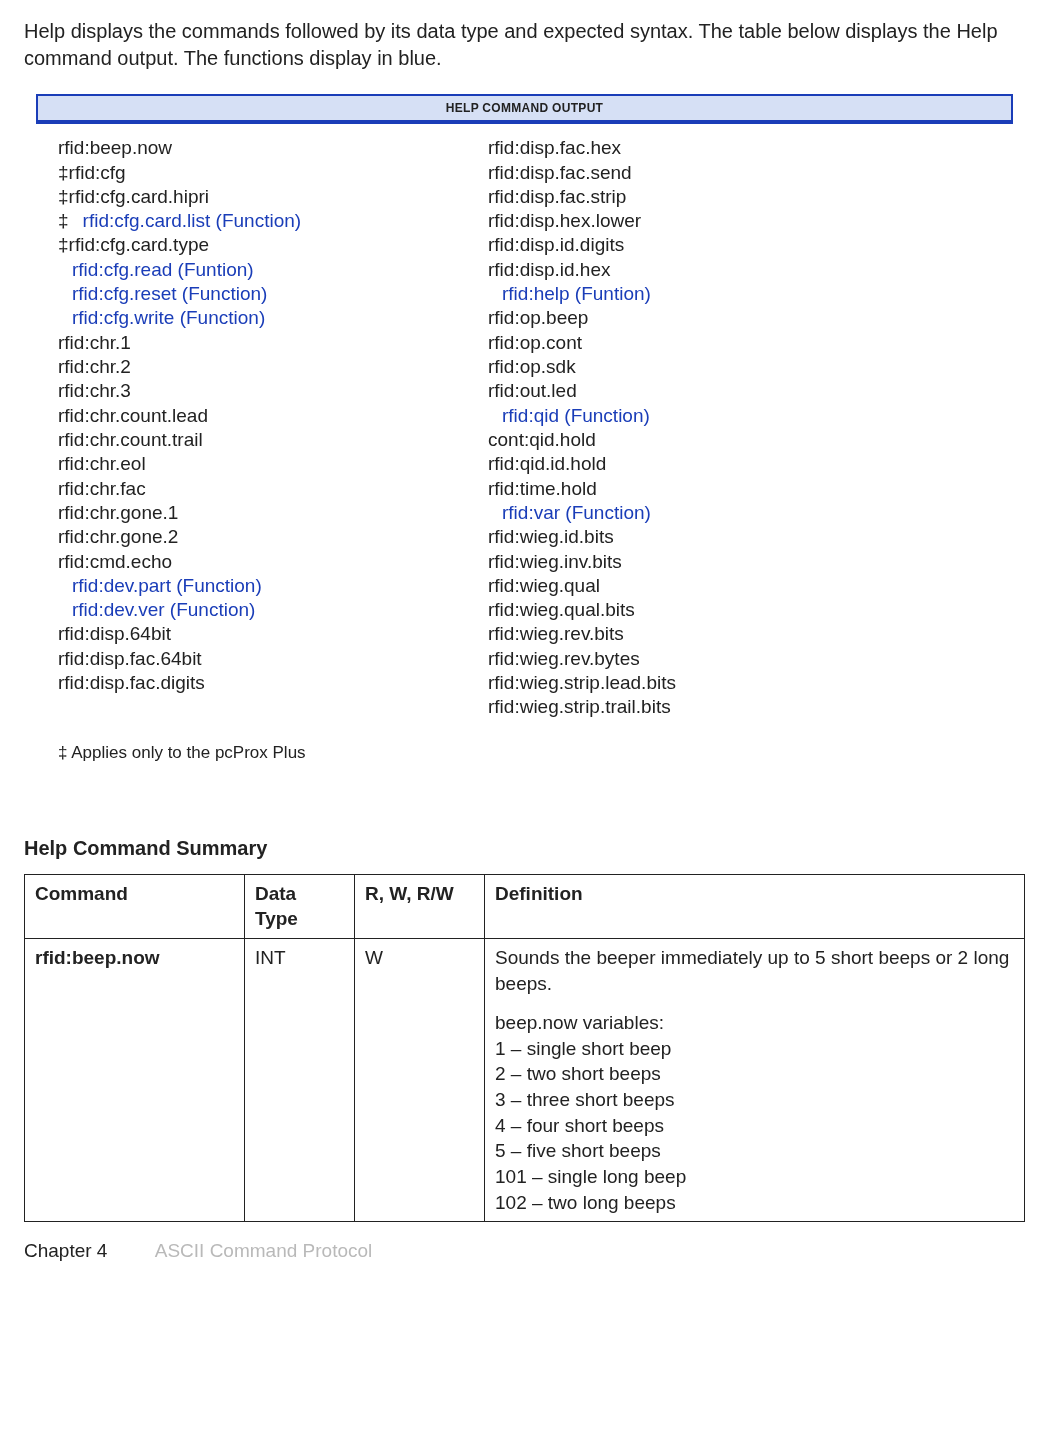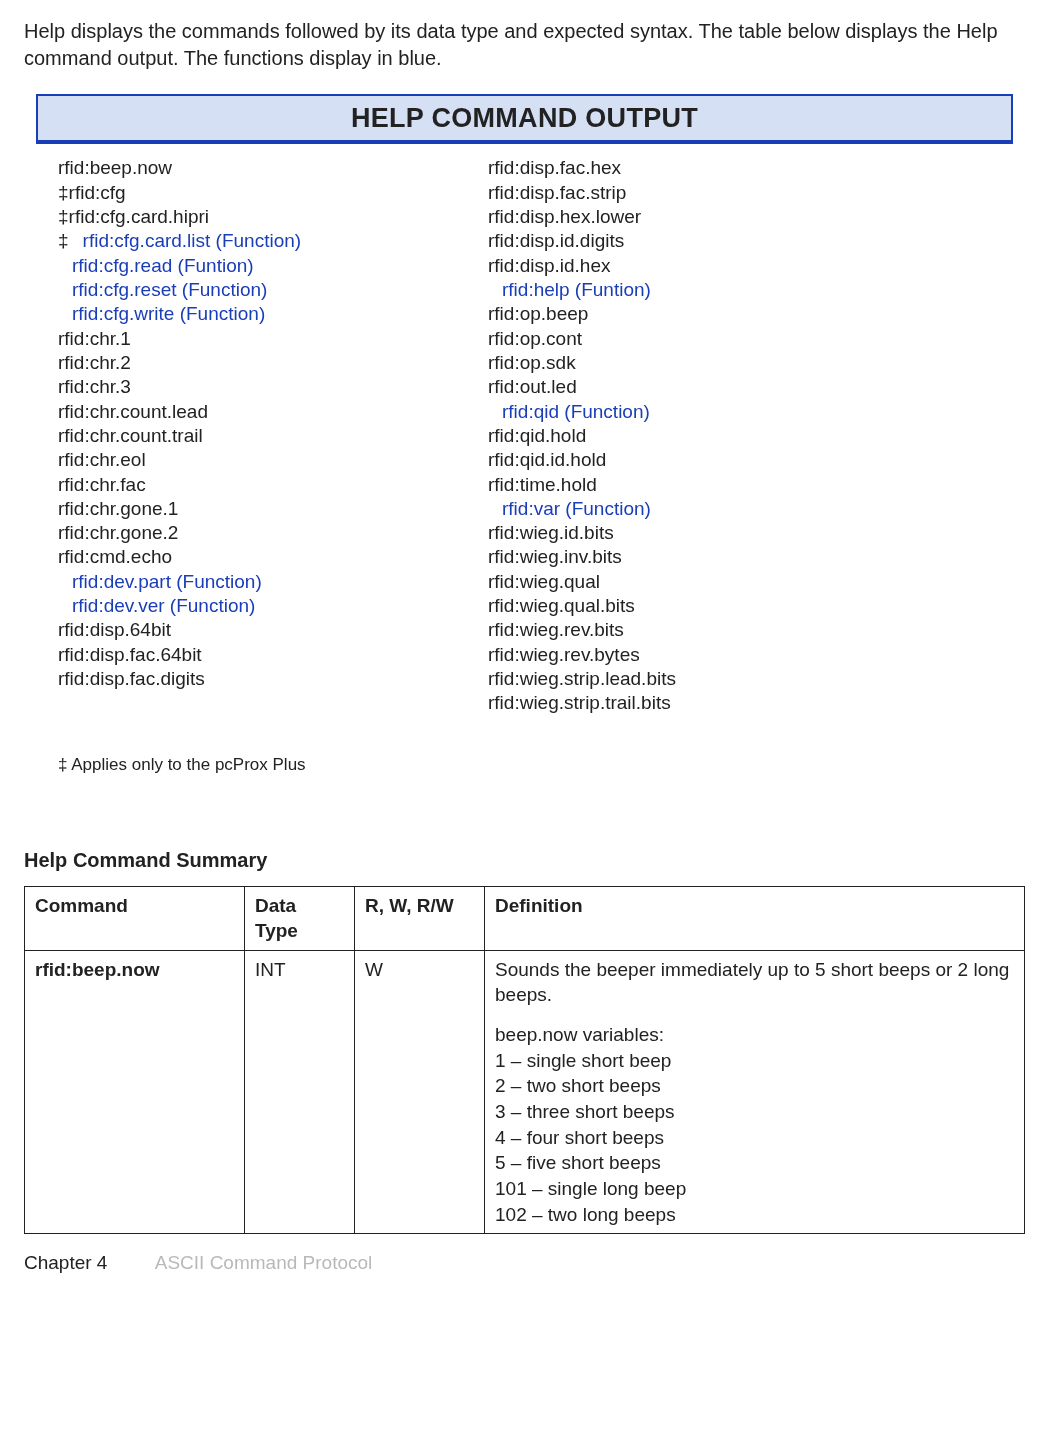"HELP COMMAND OUTPUT" .output-title { font-size: 27px -> 12px }
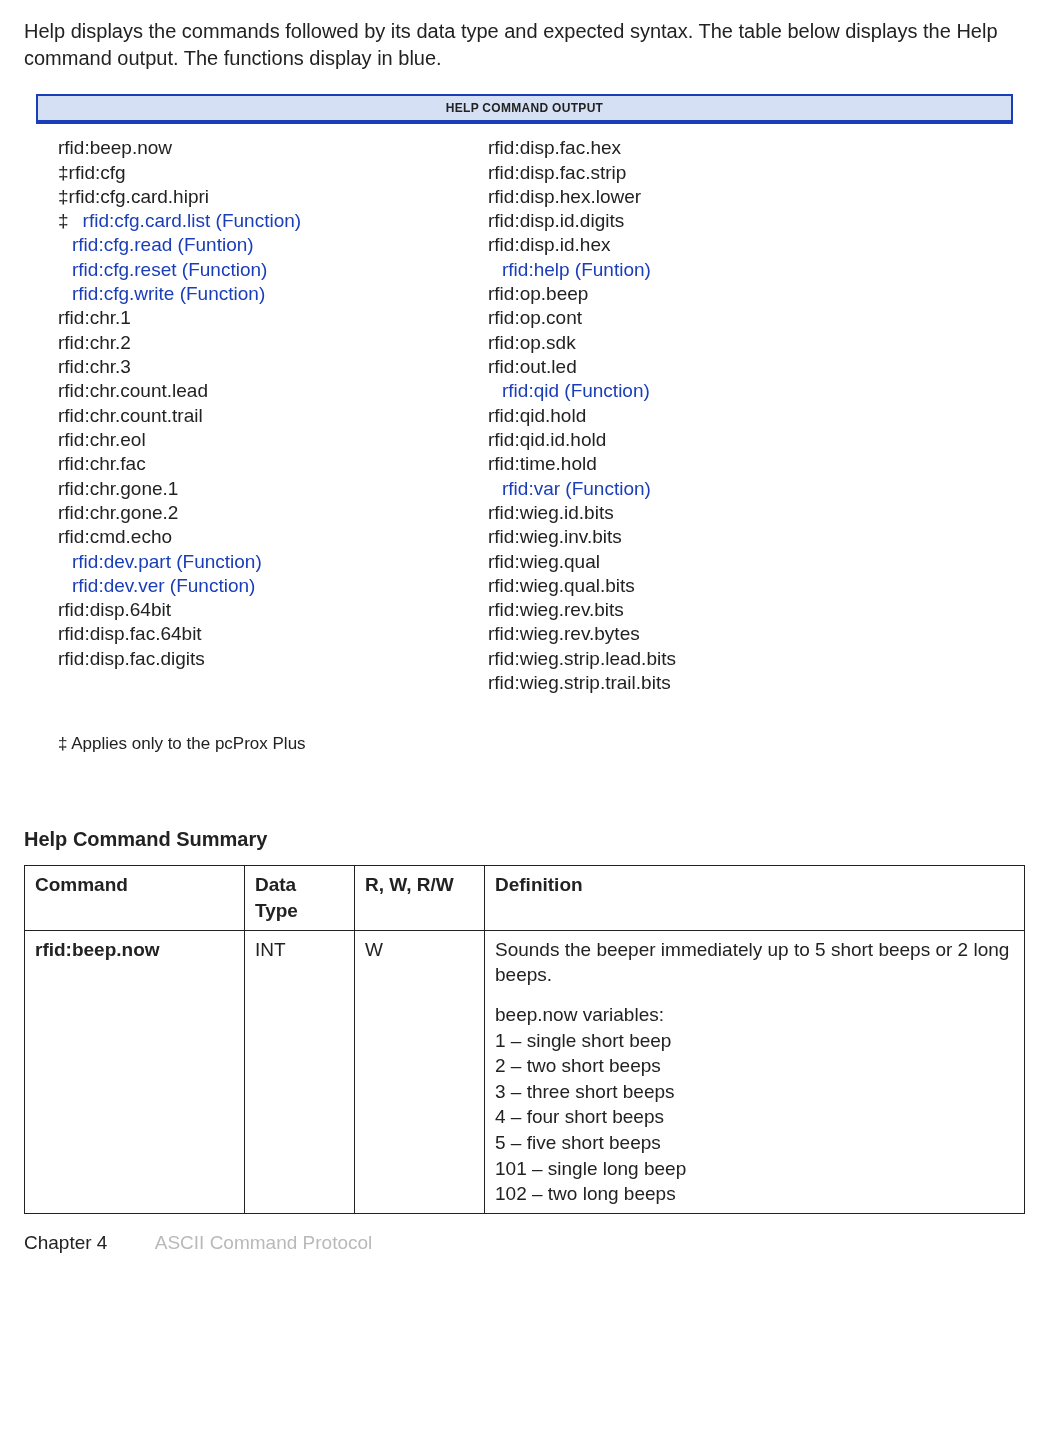"rfid:disp.fac.send" div.row { html: none -> <div><span>rfid:disp.fac.send</span></div> }
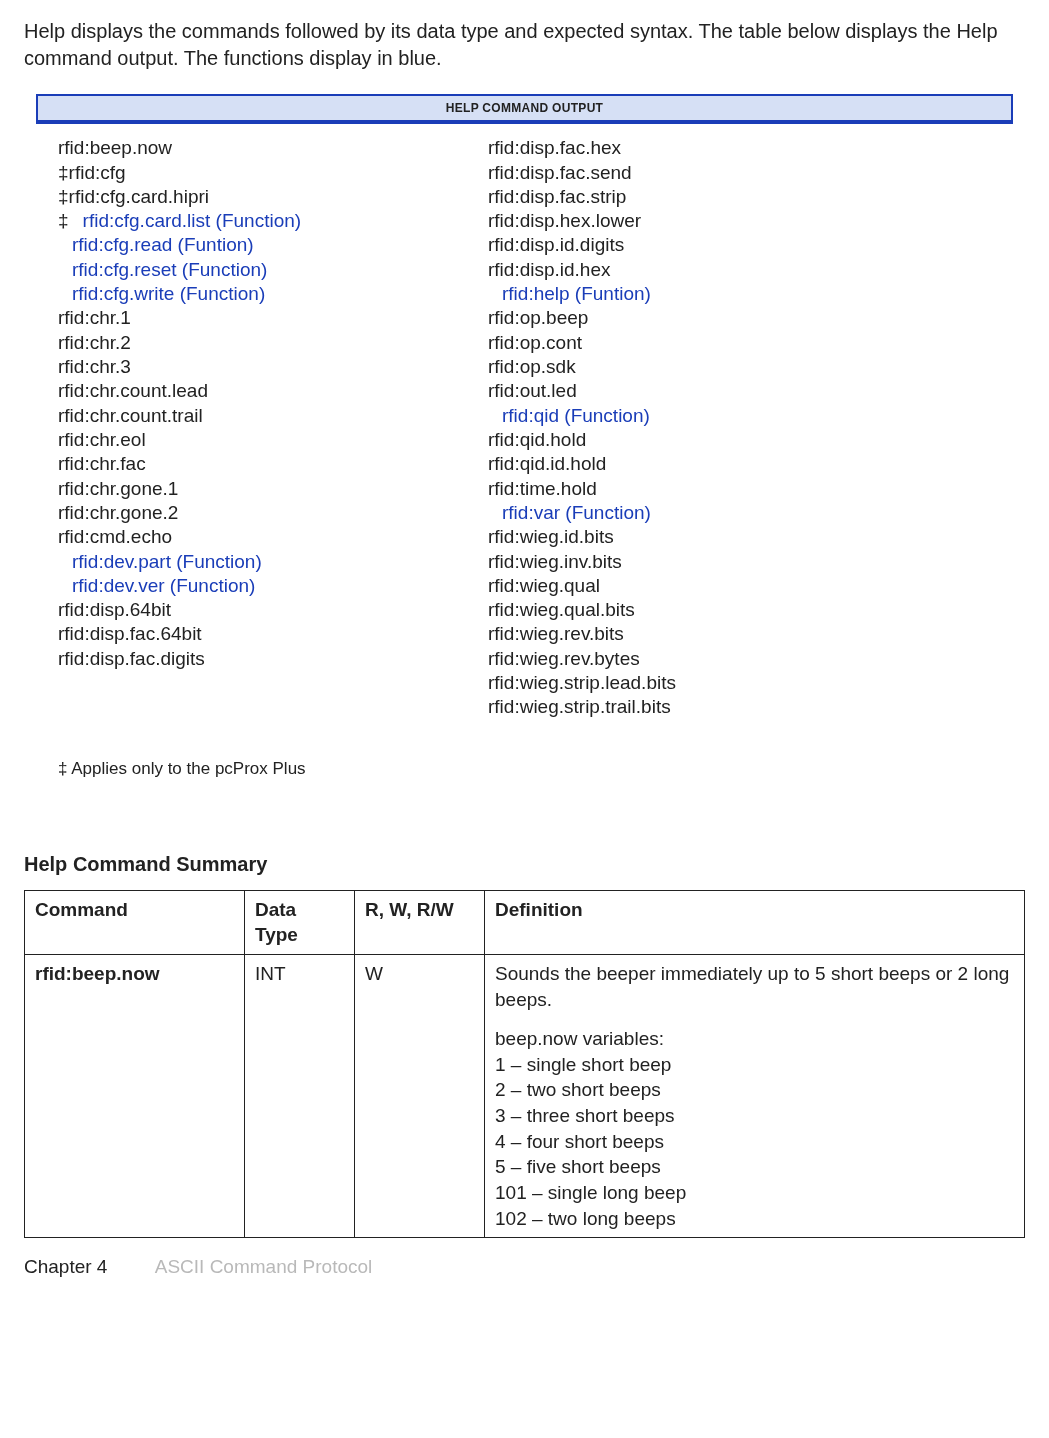"‡ rfid:cfg.card.type" div.row { html: none -> <div><span>‡ </span><span>rfid:cfg.card.type</span></div> }
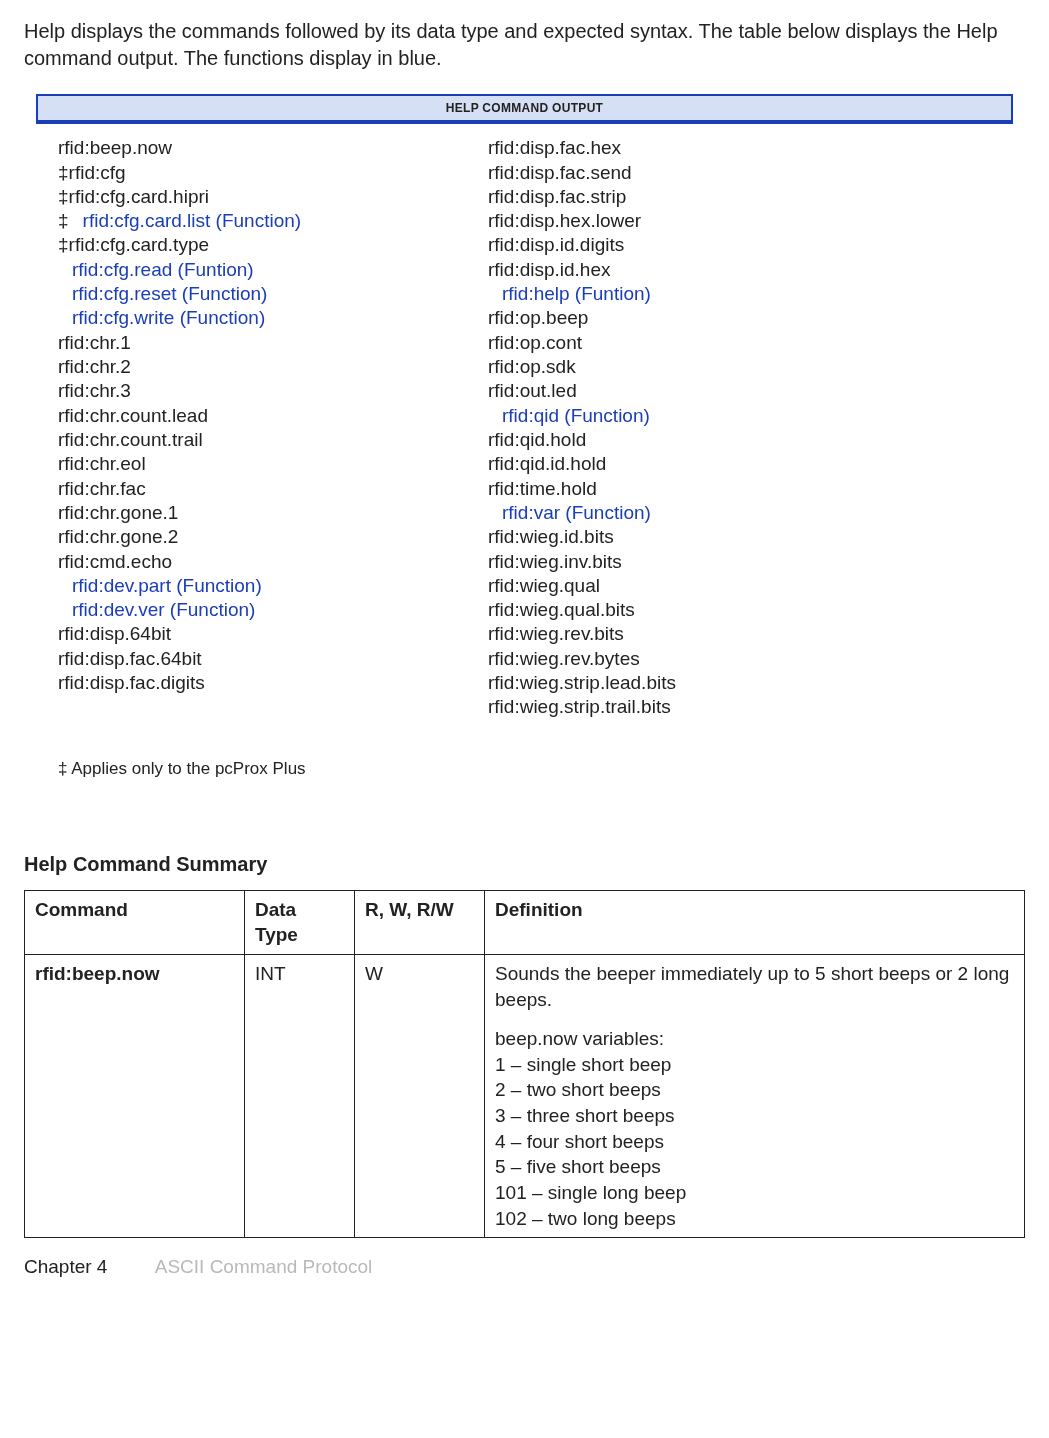"rfid:qid.hold" span { text: rfid:qid.hold -> cont:qid.hold }
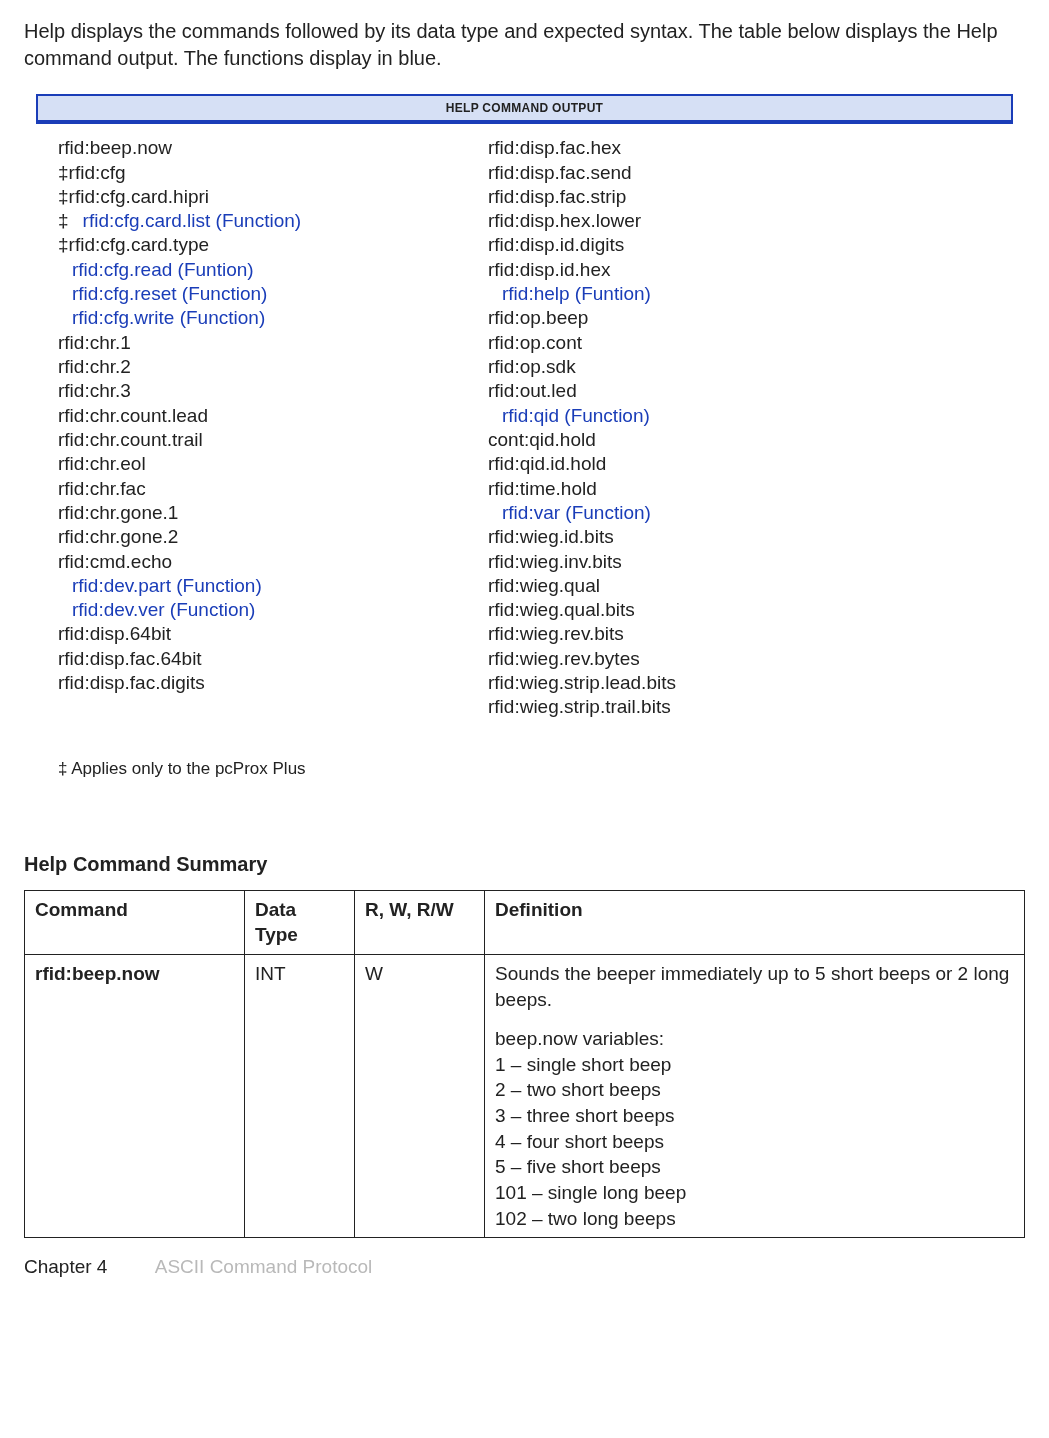"‡ Applies only to the" .footnote { margin-top: 28px -> 12px }
